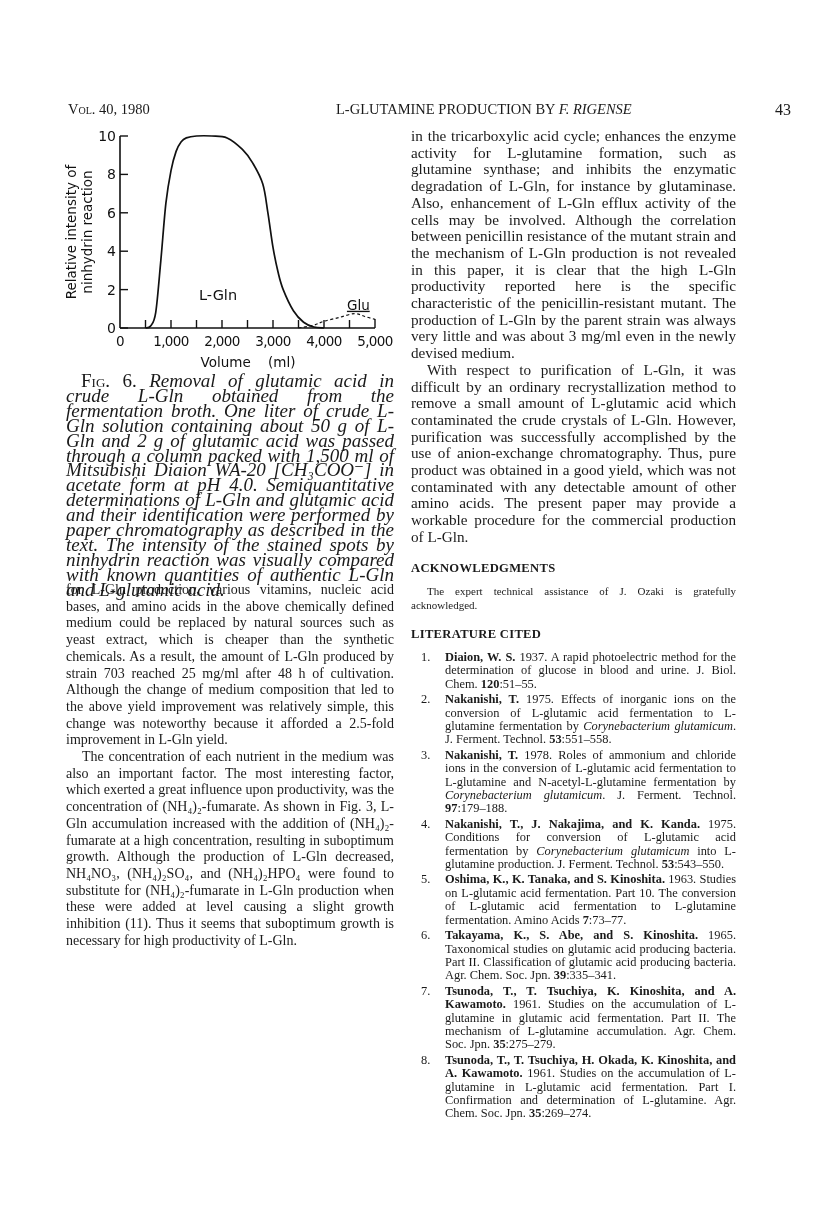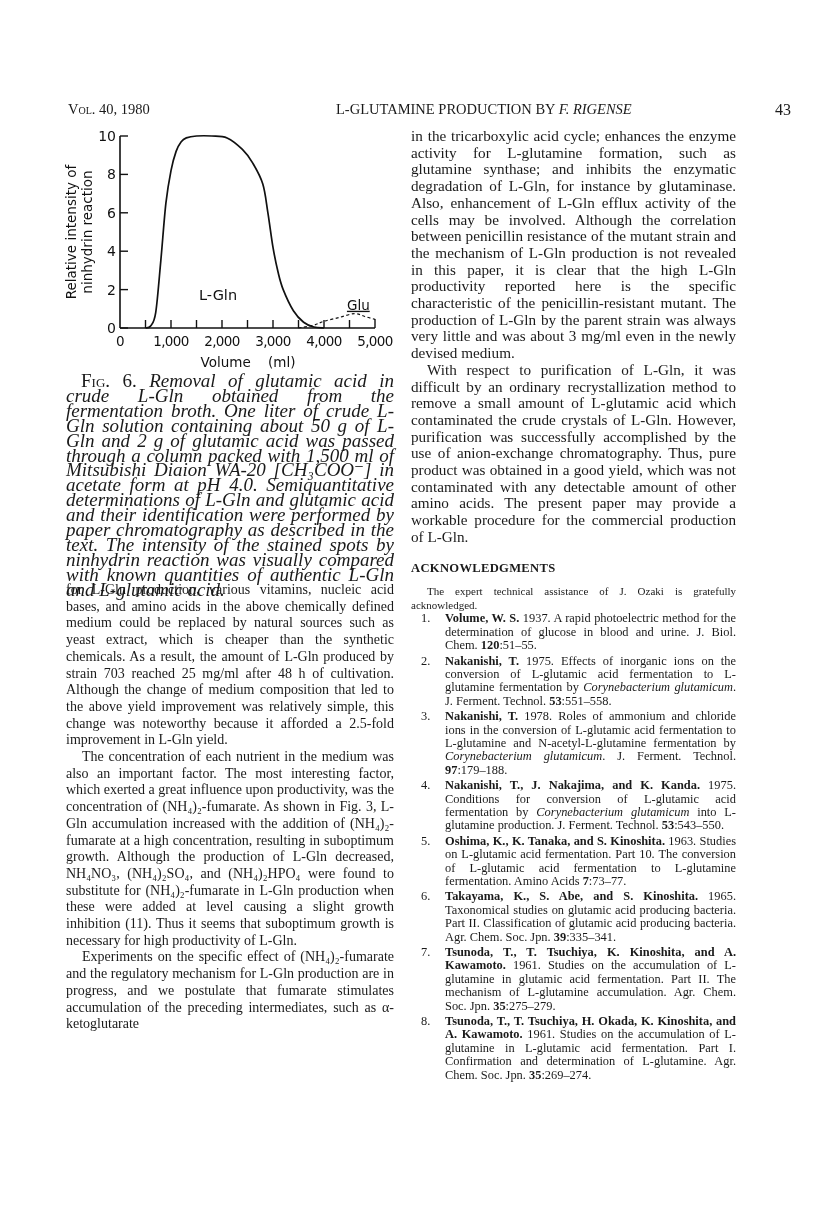"LITERATURE CITED" div.section-head { html: none -> <div>LITERATURE CITED</div> }
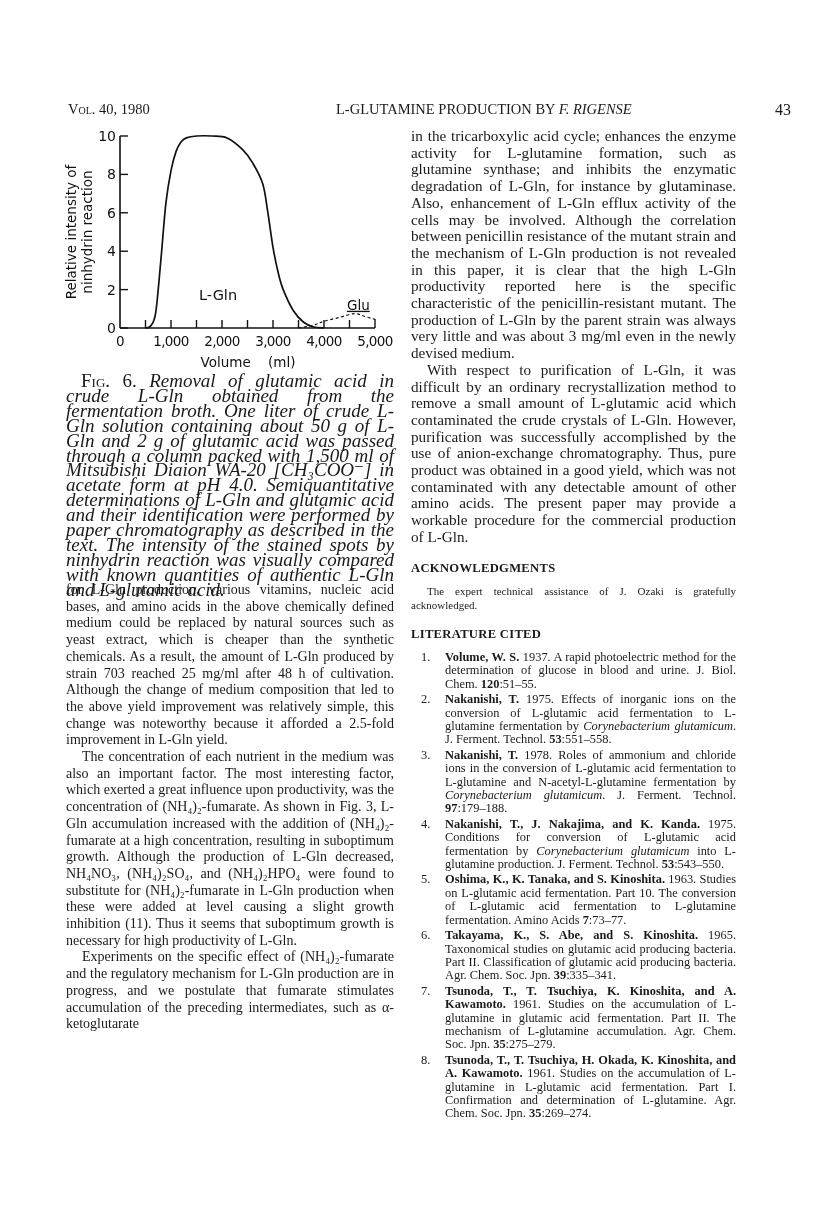"Volume, W. S." b { text: Volume -> Diaion }
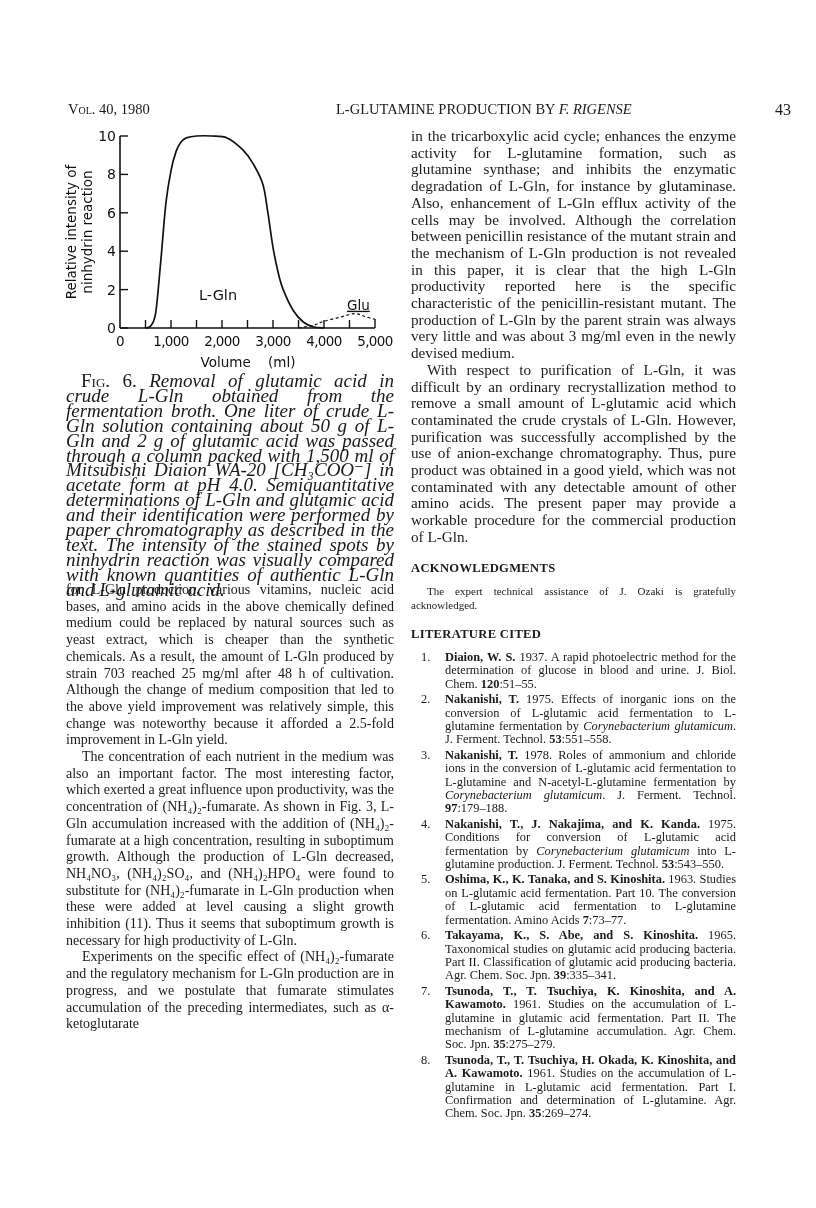"Experiments on the specific effect" p.indent { html: <p>Experiments on the specific effect of (NH₄)₂-fumarate and the regulatory mechanism for L-Gln production are in progress, and we postulate that fumarate stimulates accumulation of the preceding intermediates, such as α-ketoglutarate</p> -> none }
